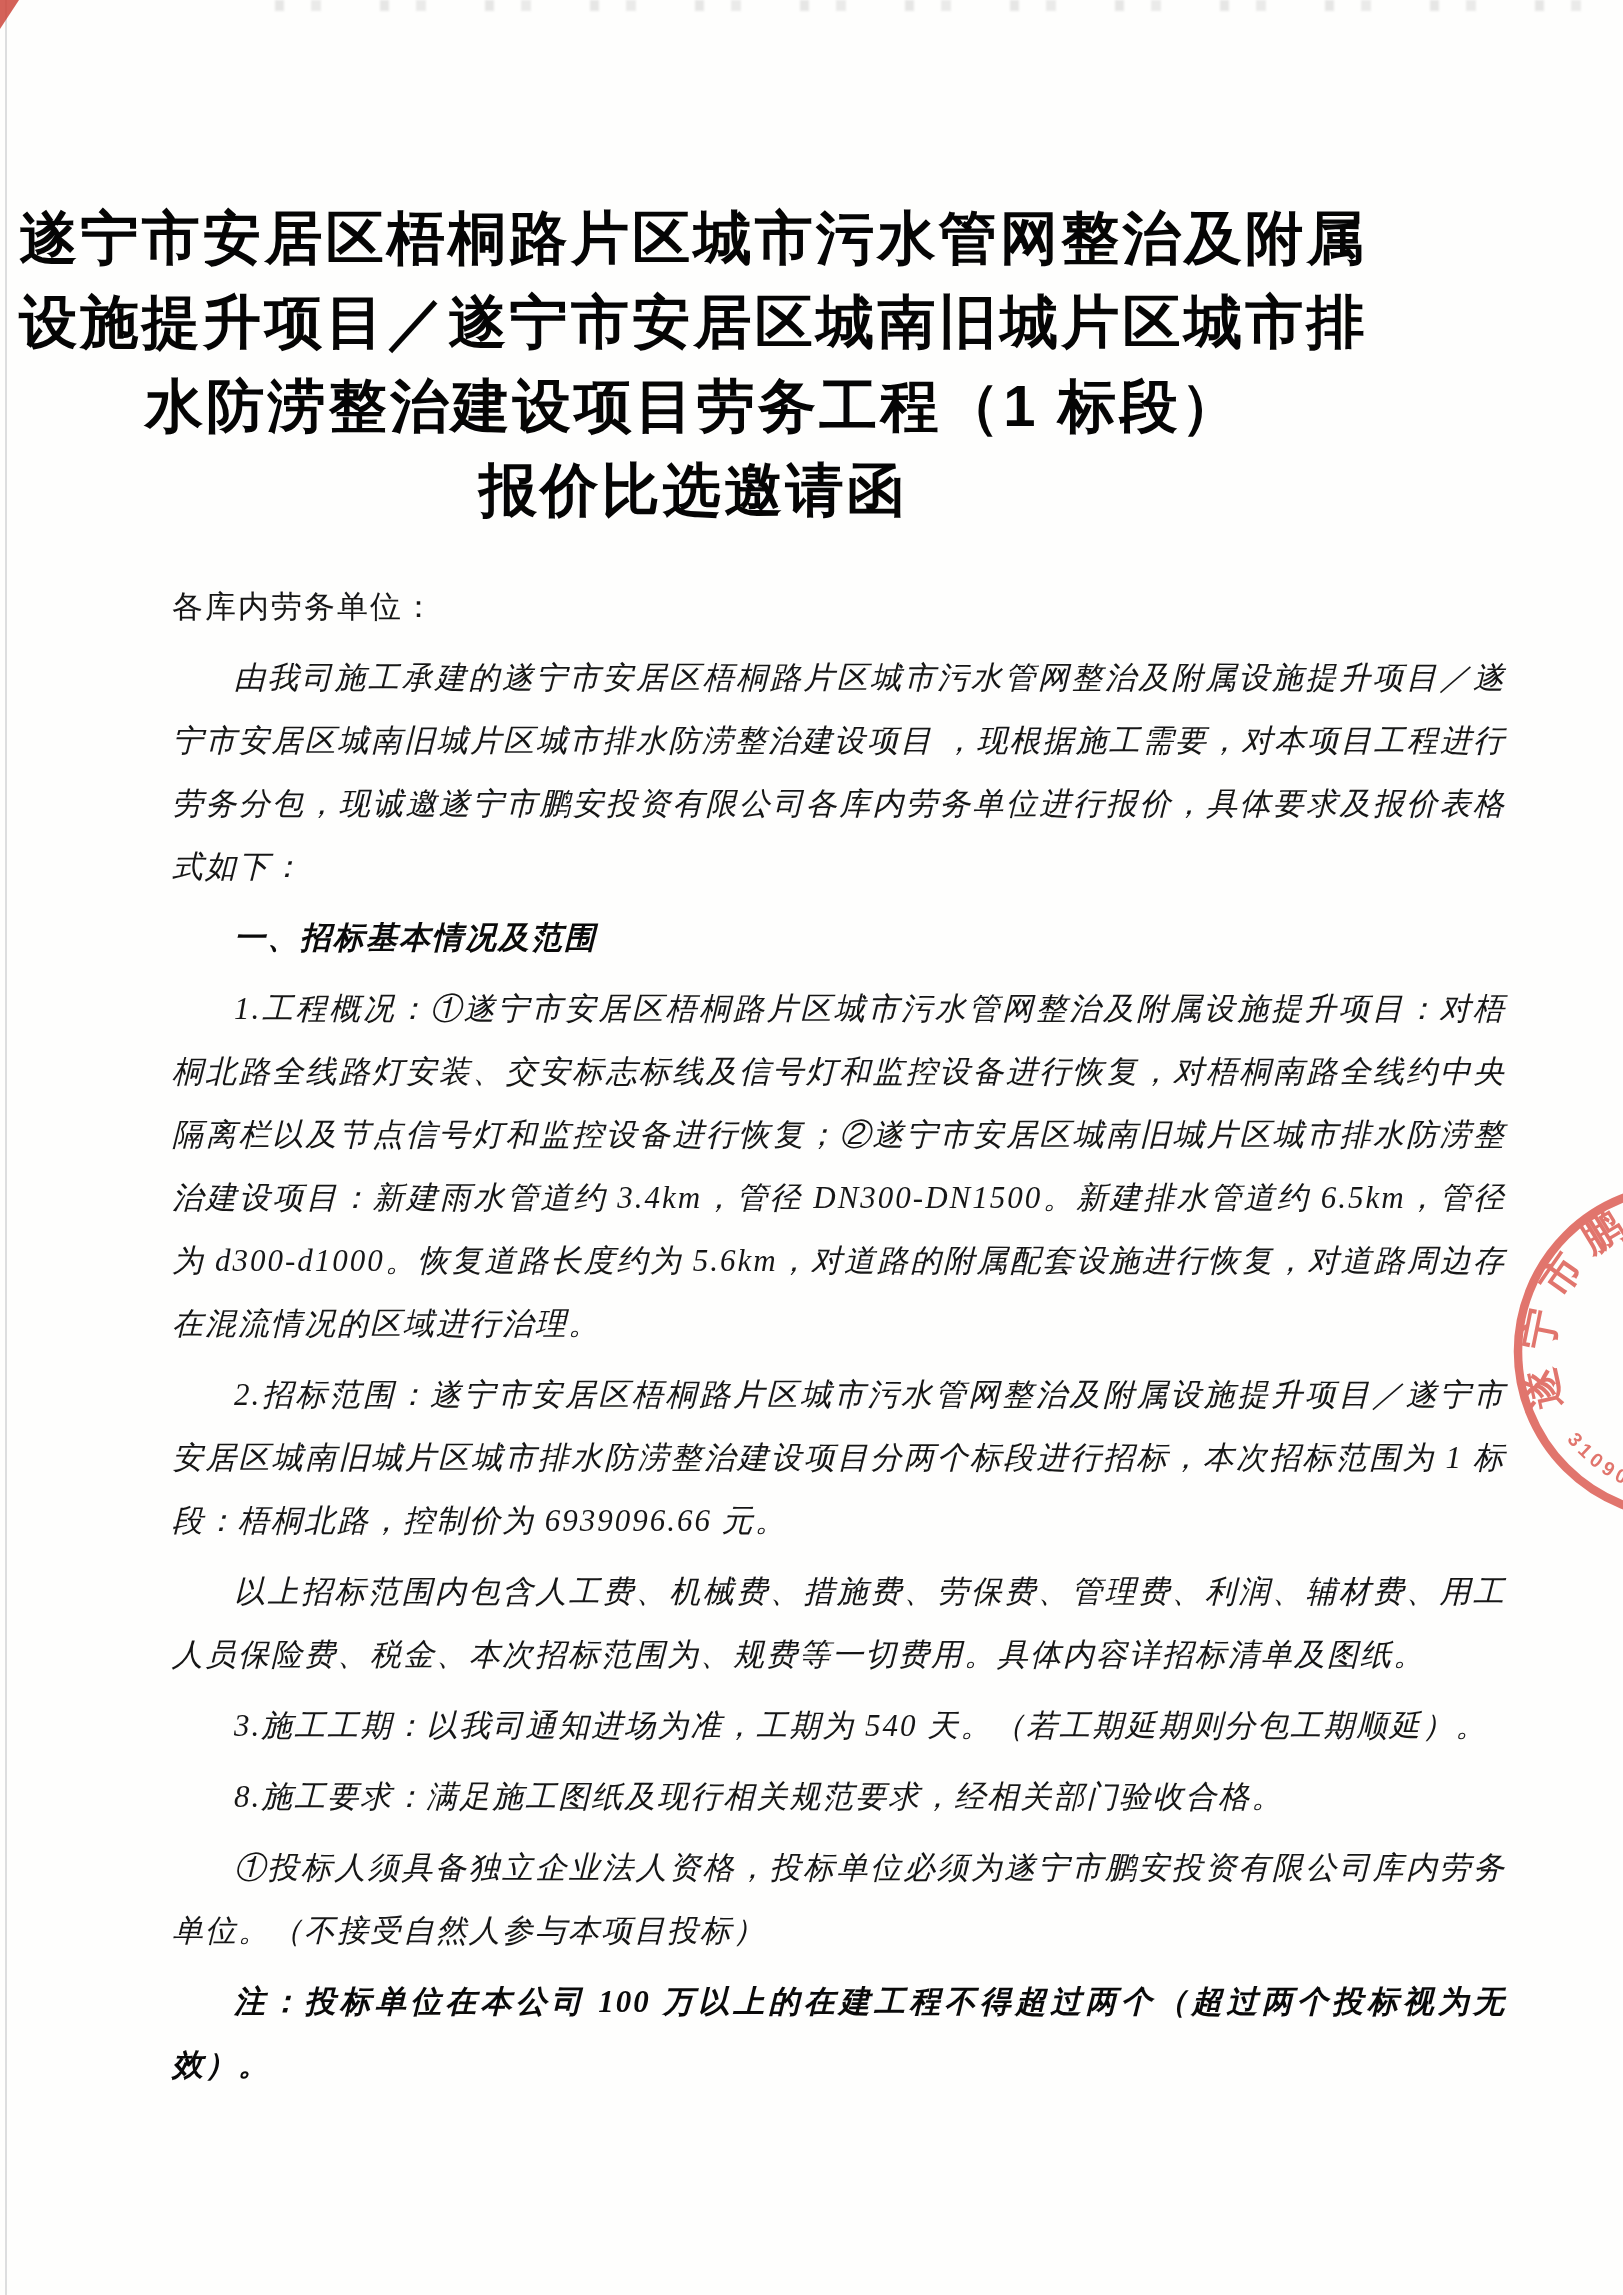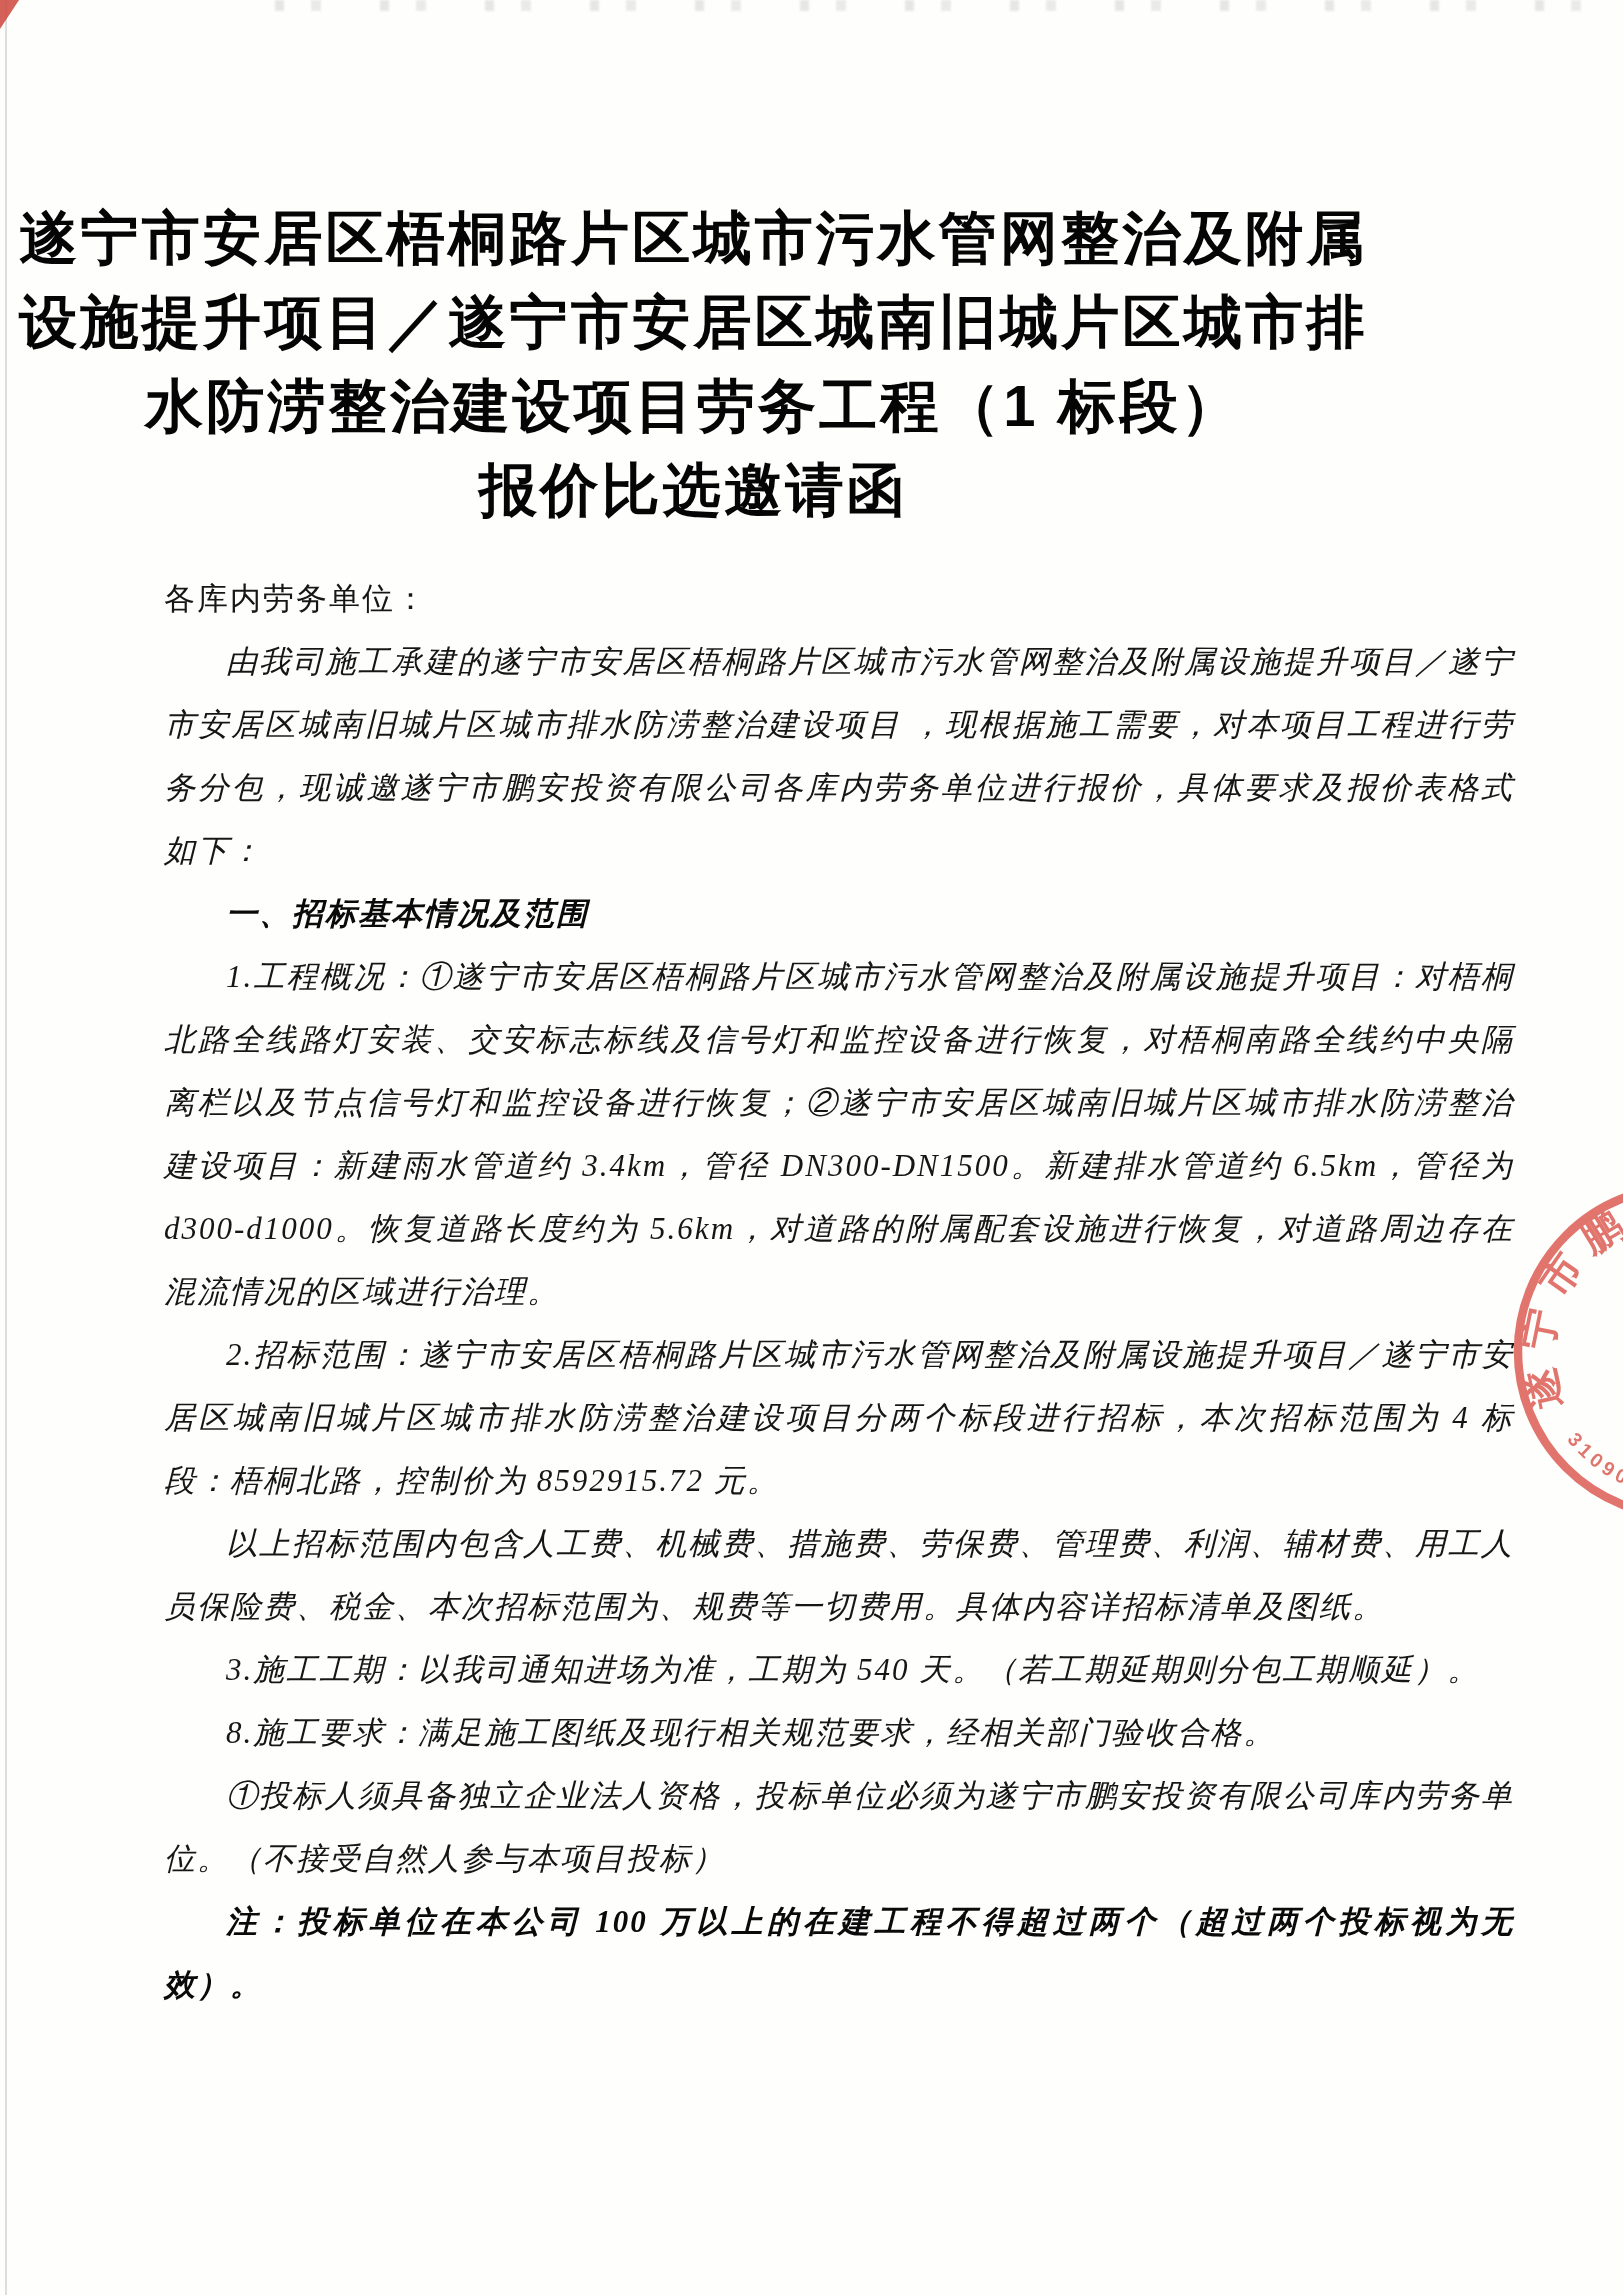"各库内劳务单位：" .para { margin: 0 -> 8px }
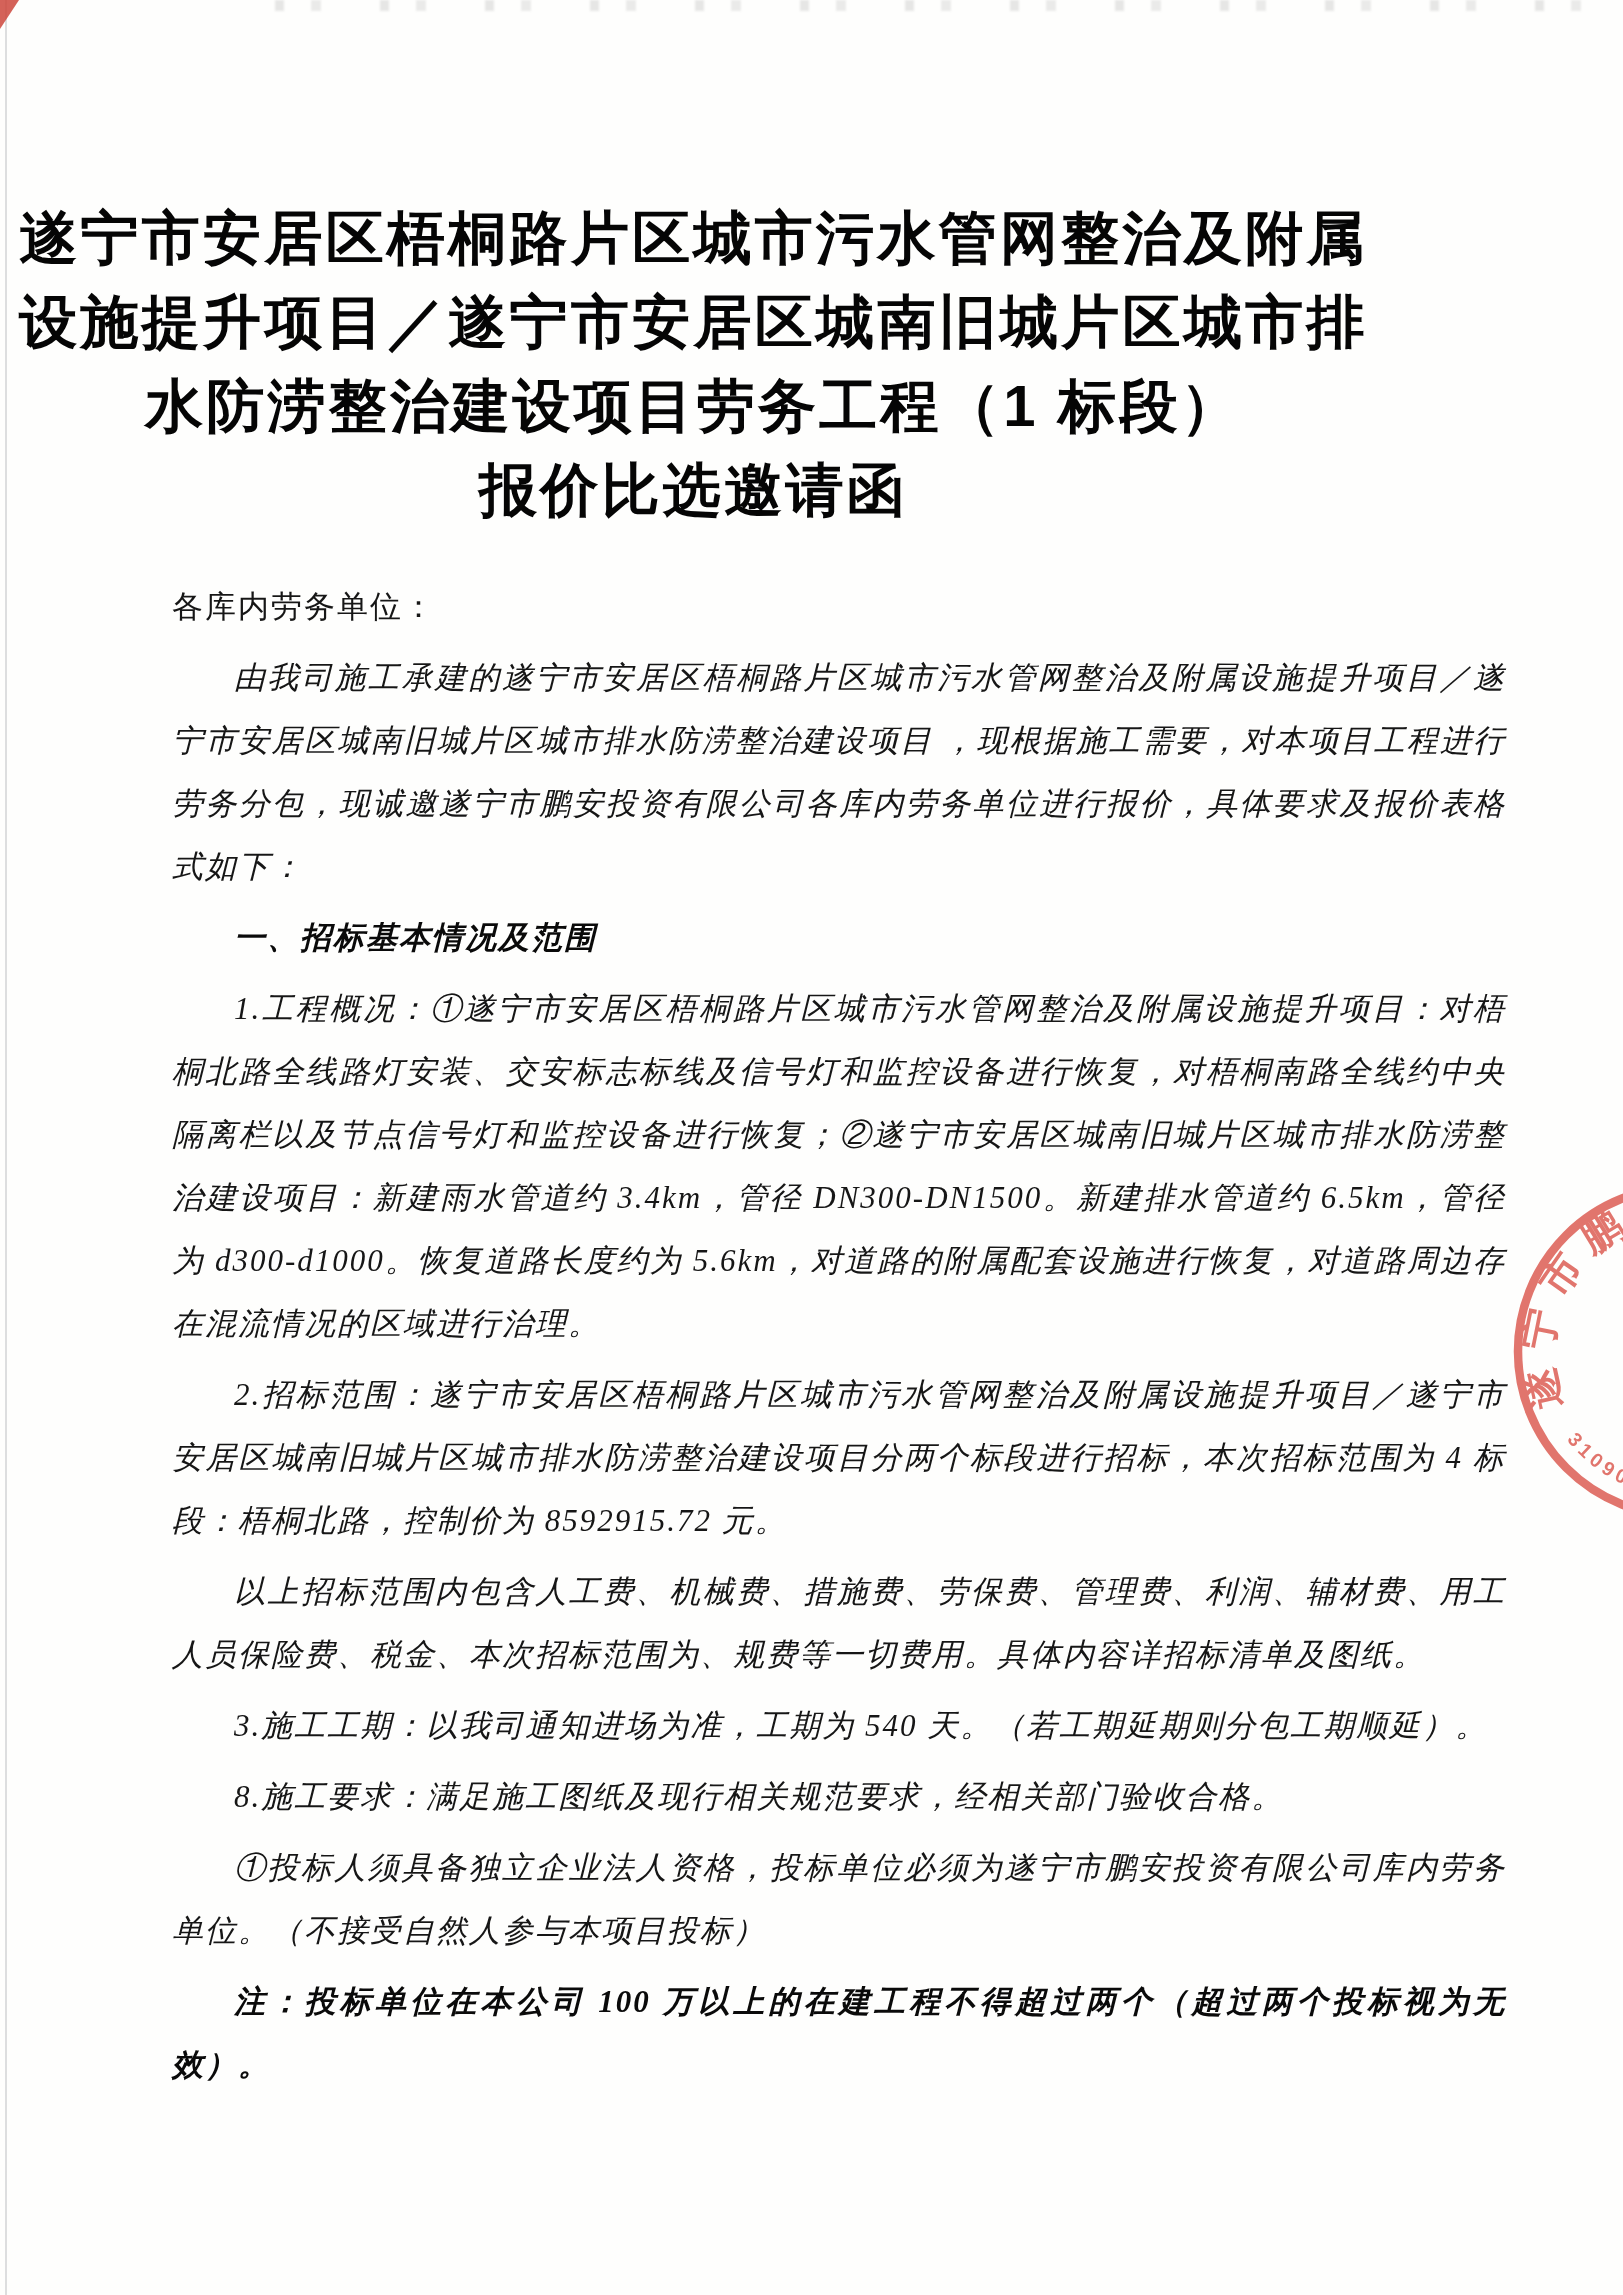"2.招标范围：遂宁市安居区梧桐路片区城市污水管网整治及附属设施提升项目／遂宁市安" p.para { text: 4 标段：梧桐北路，控制价为 8592915.72 -> 1 标段：梧桐北路，控制价为 6939096.66 }
